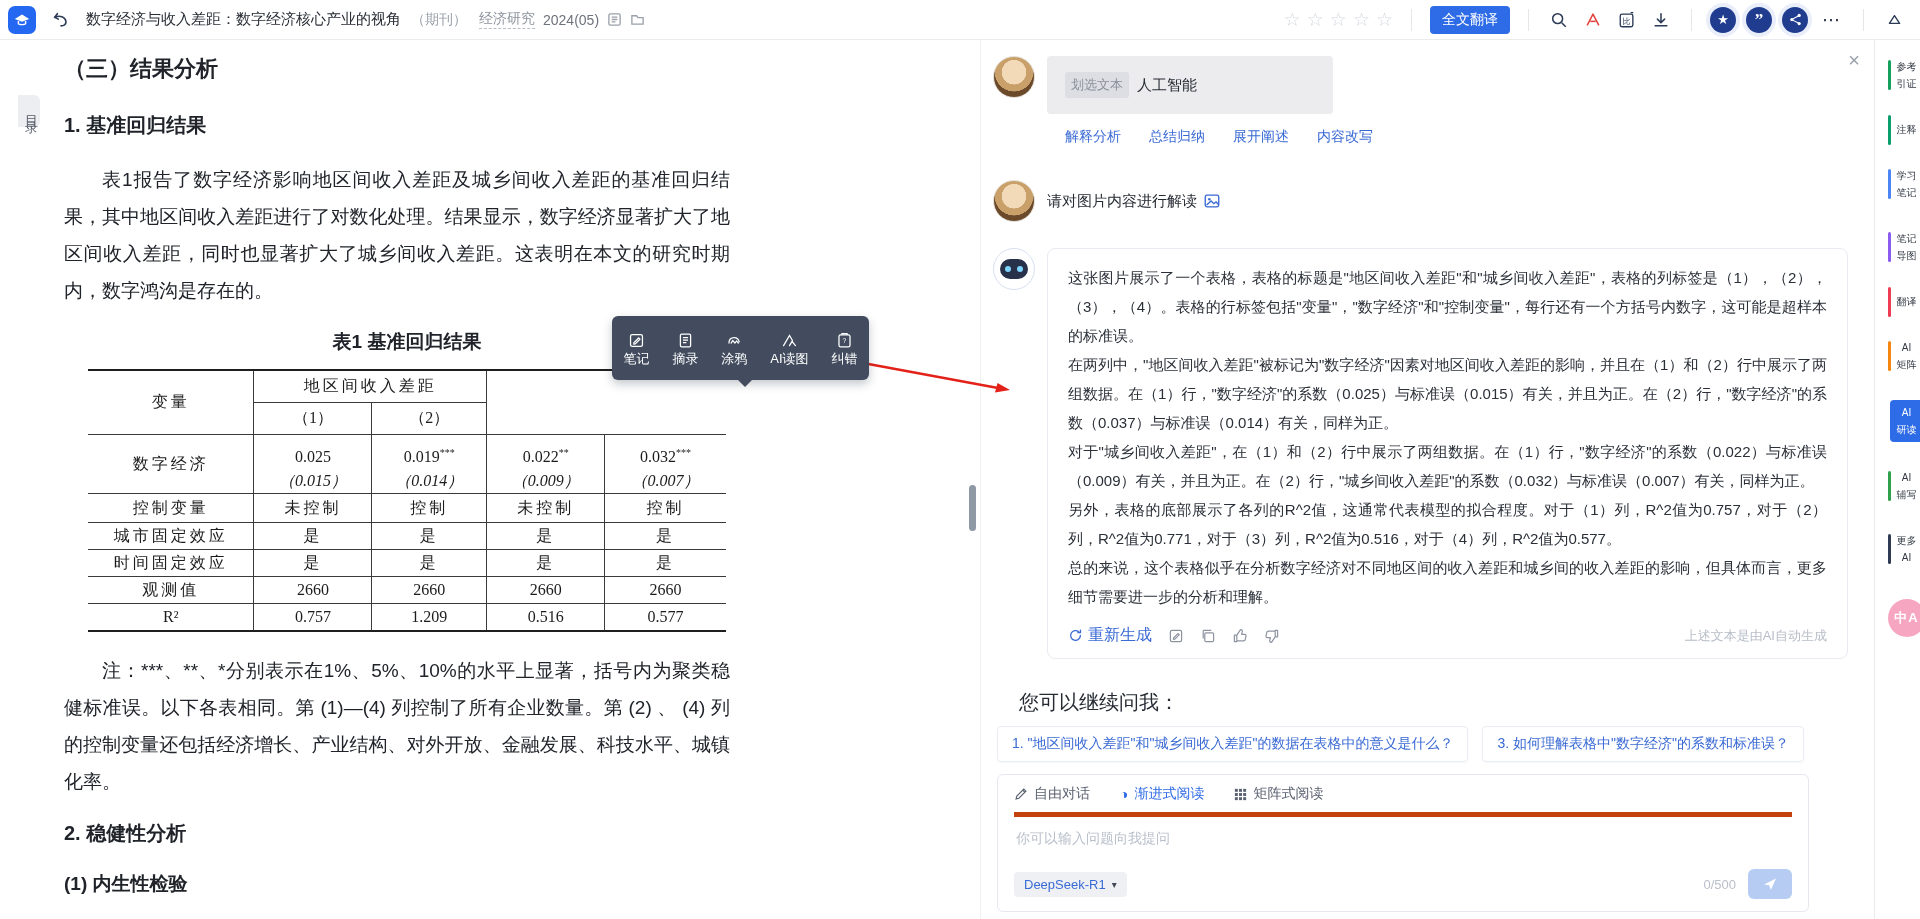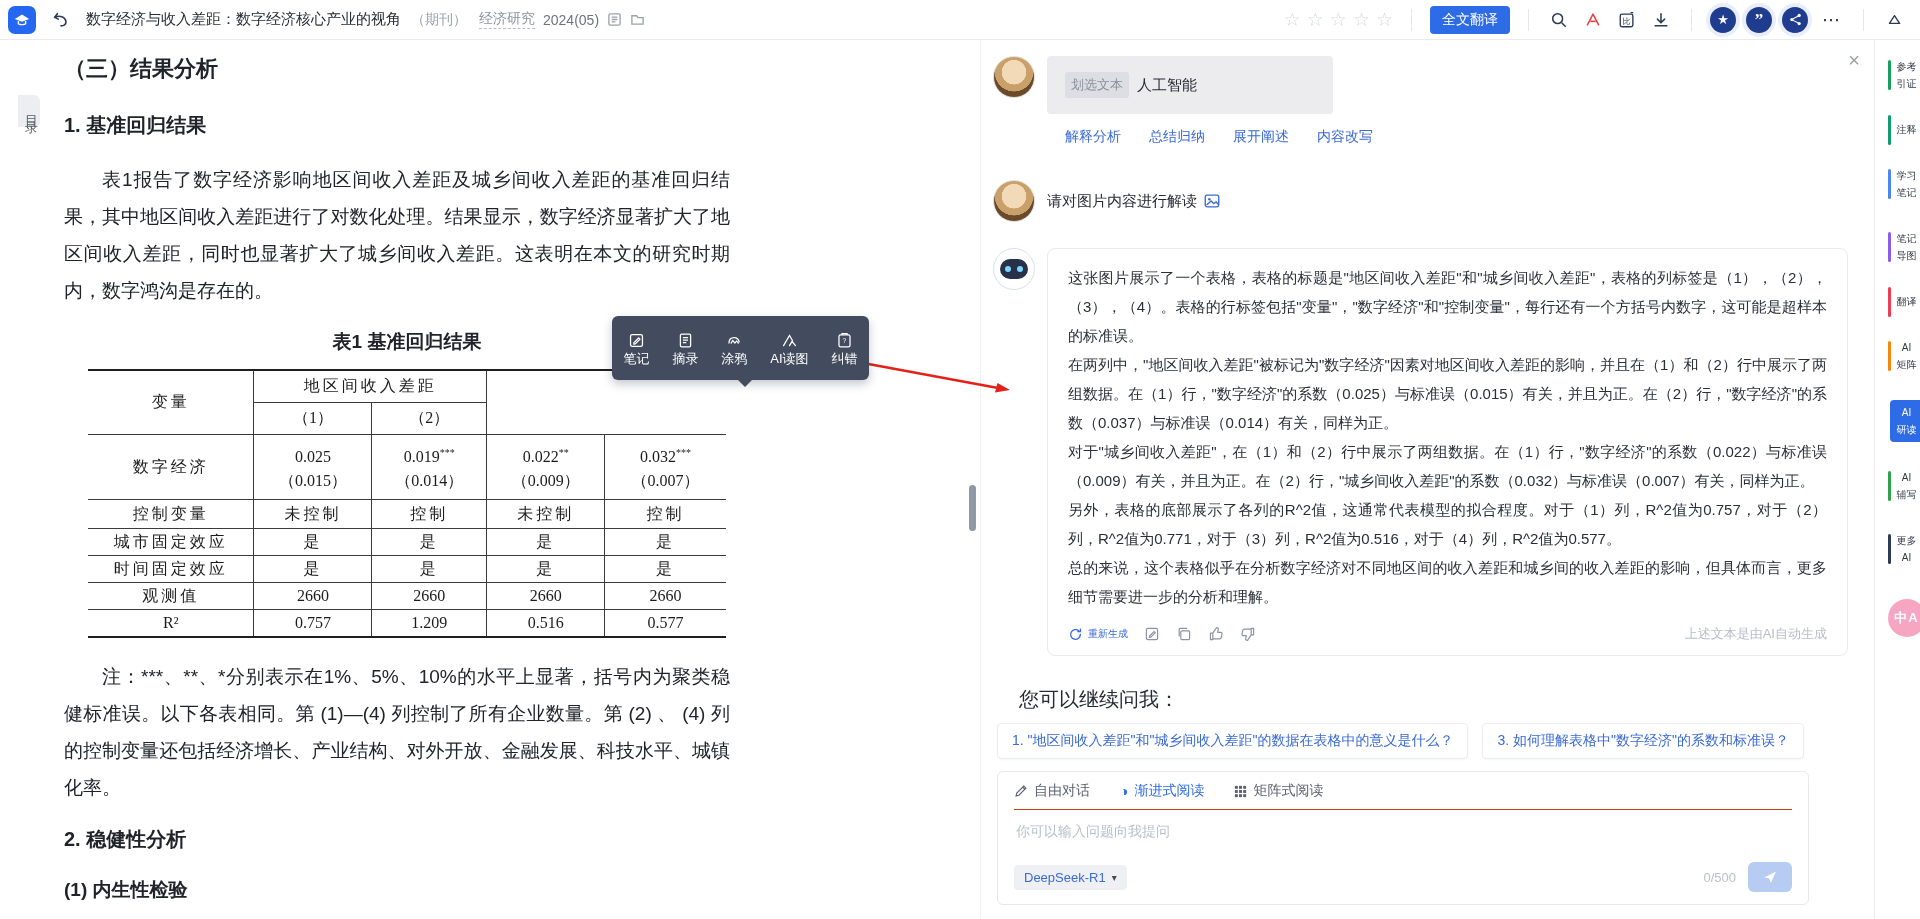"（0.015）" .se-line { font-style: none -> italic; margin-bottom: 6px -> 0 }
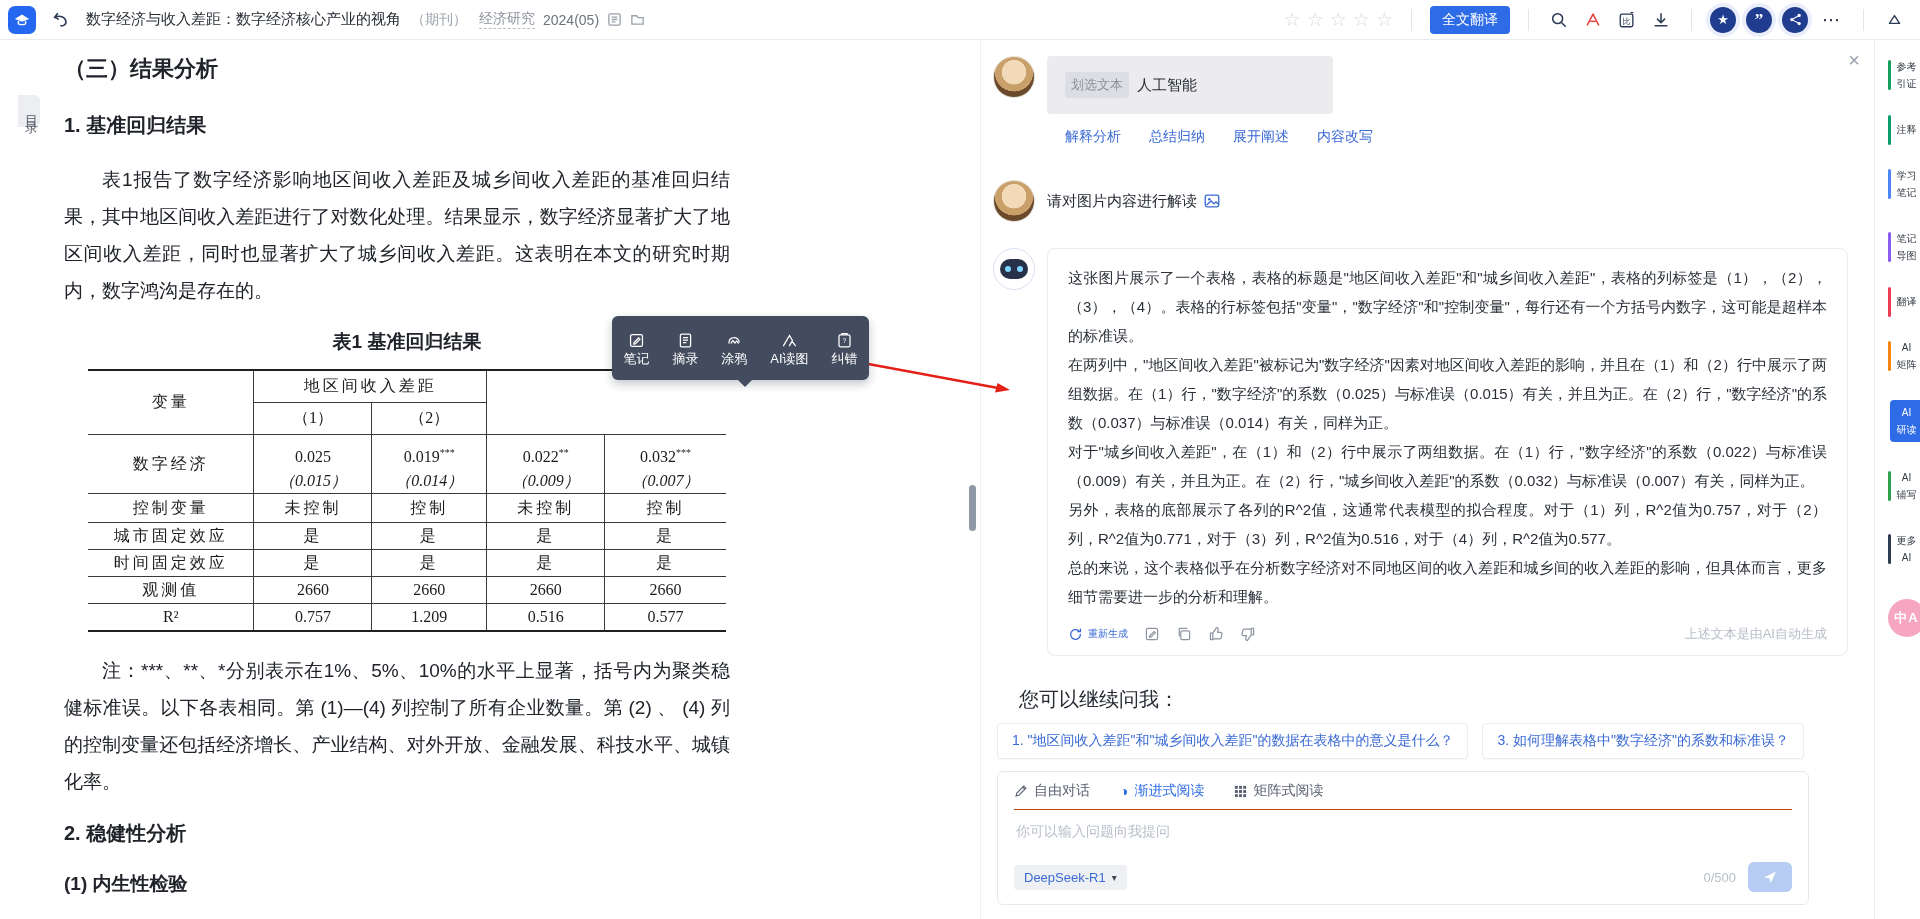"重新生成" .regen { font-size: 10px -> 16px }
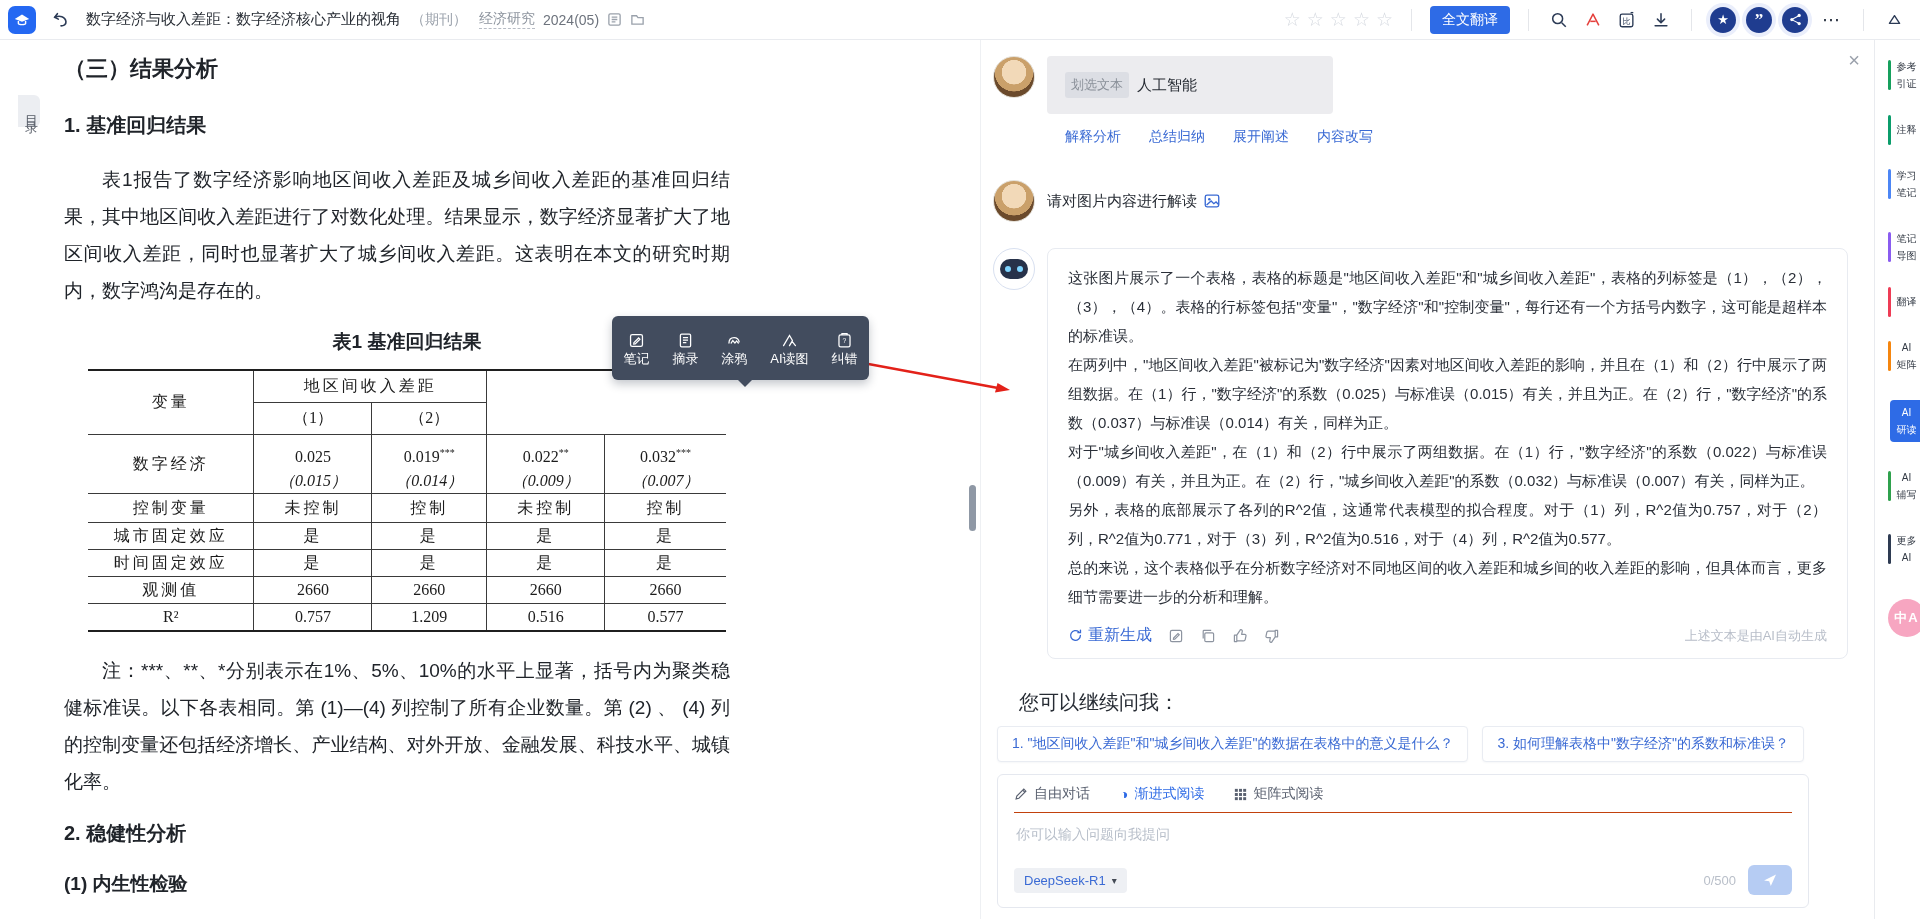"自由对话" .input-tabs { border-bottom: 1px solid #c2410c -> 5px solid #c2410c }
